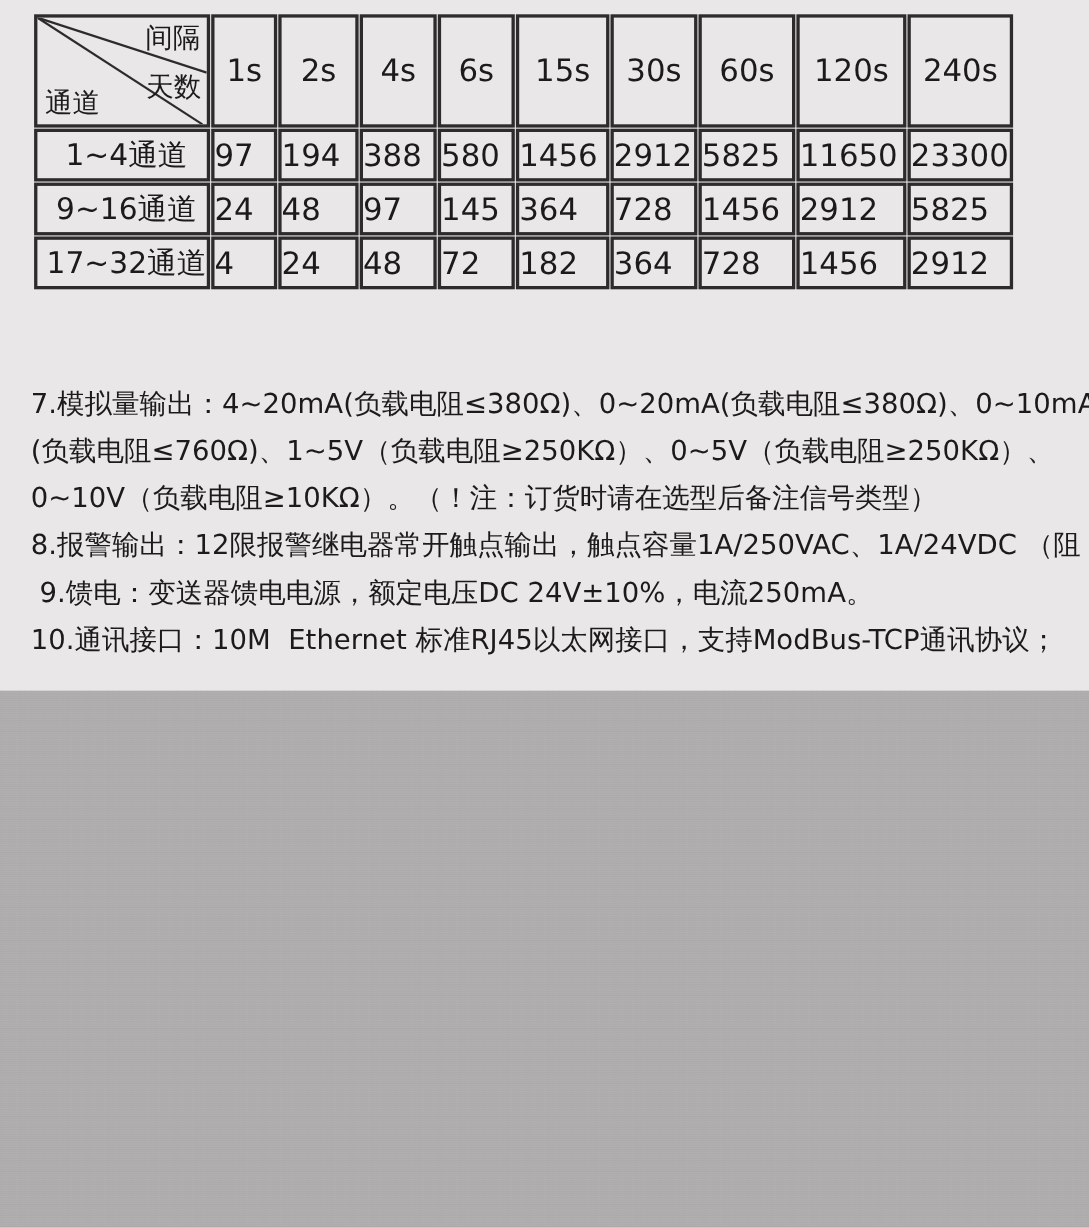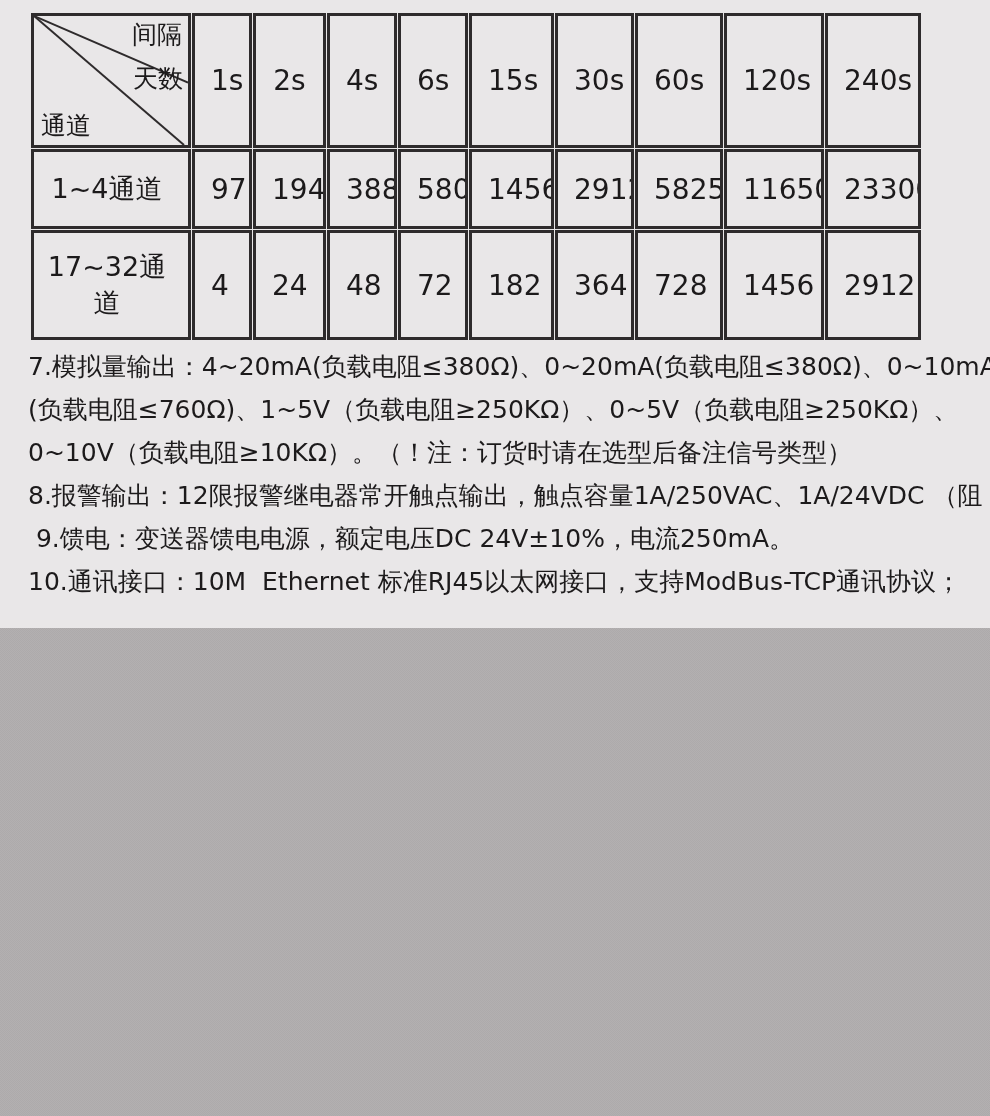"间隔" .spec-table th, .spec-table td { padding: 16px -> 0 }
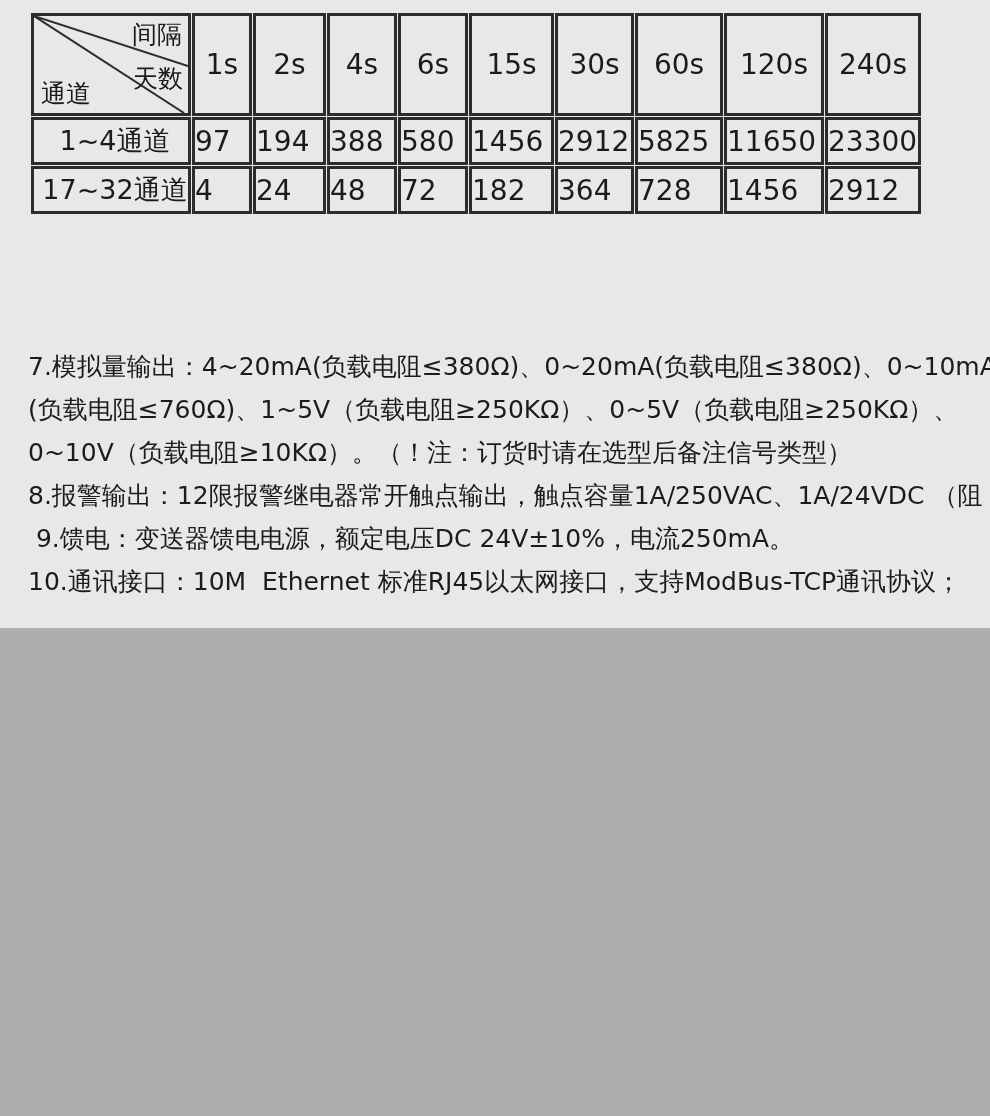"9~16通道" tr { html: none -> <tr> <td>9~16通道</td> <td>24</td> <td>48</td> <td>97</td> <td>145</td> <td>364</td> <td>728</td> <td>1456</td> <td>2912</td> <td>5825</td> </tr> }
